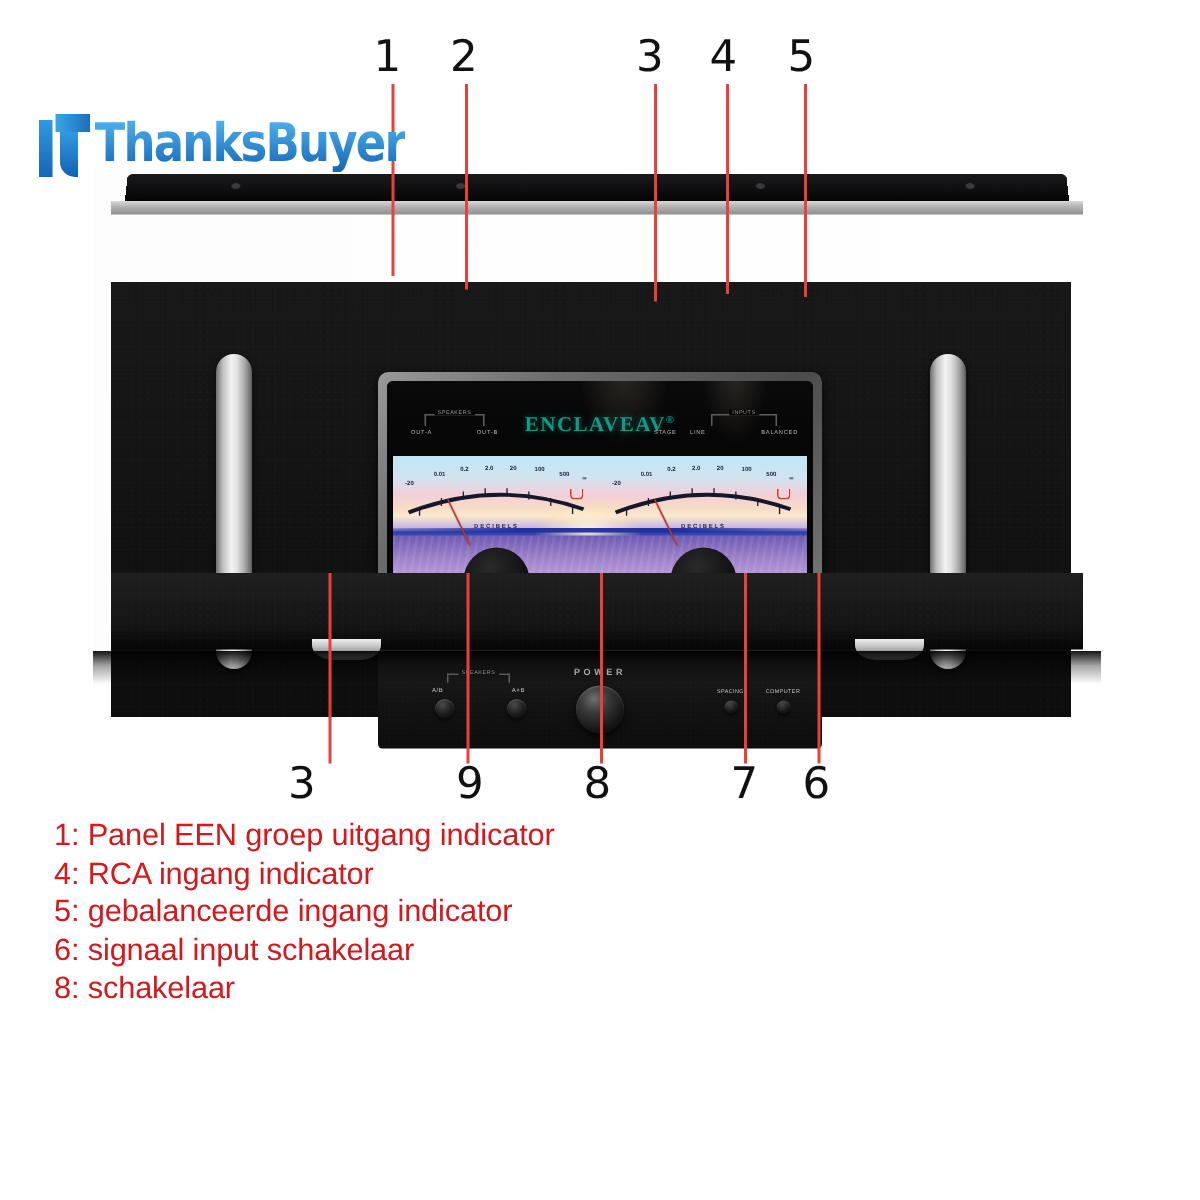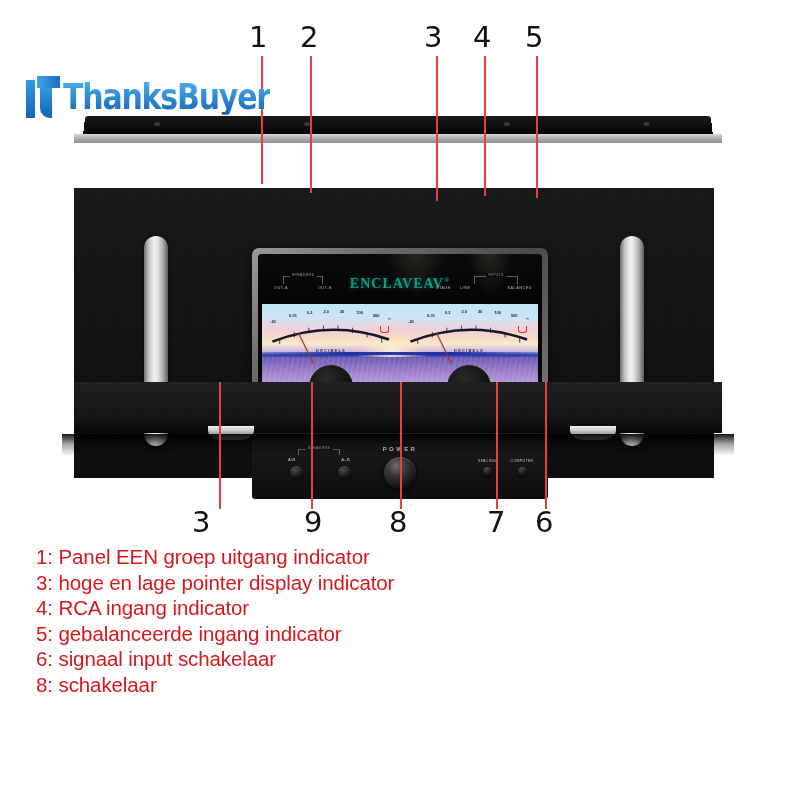"3: hoge en lage pointer" div.legend-item { html: <div>3: hoge en lage pointer display indicator</div> -> none }
